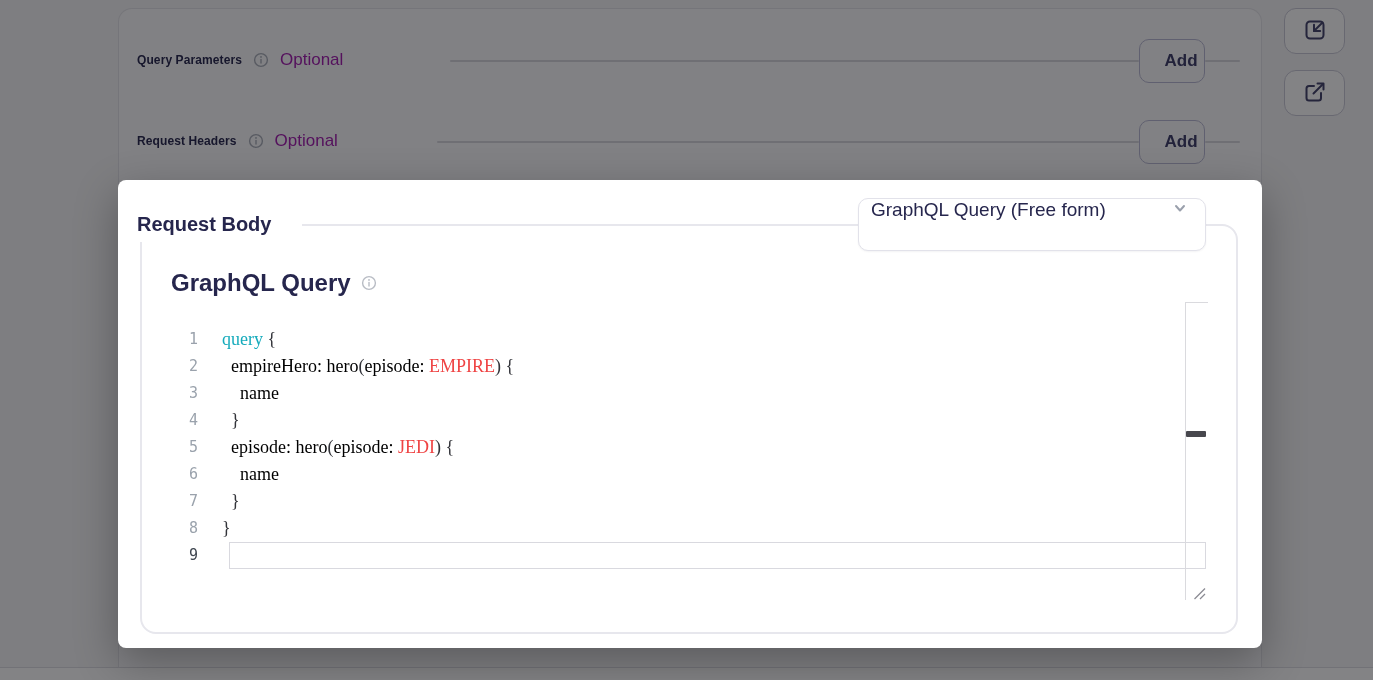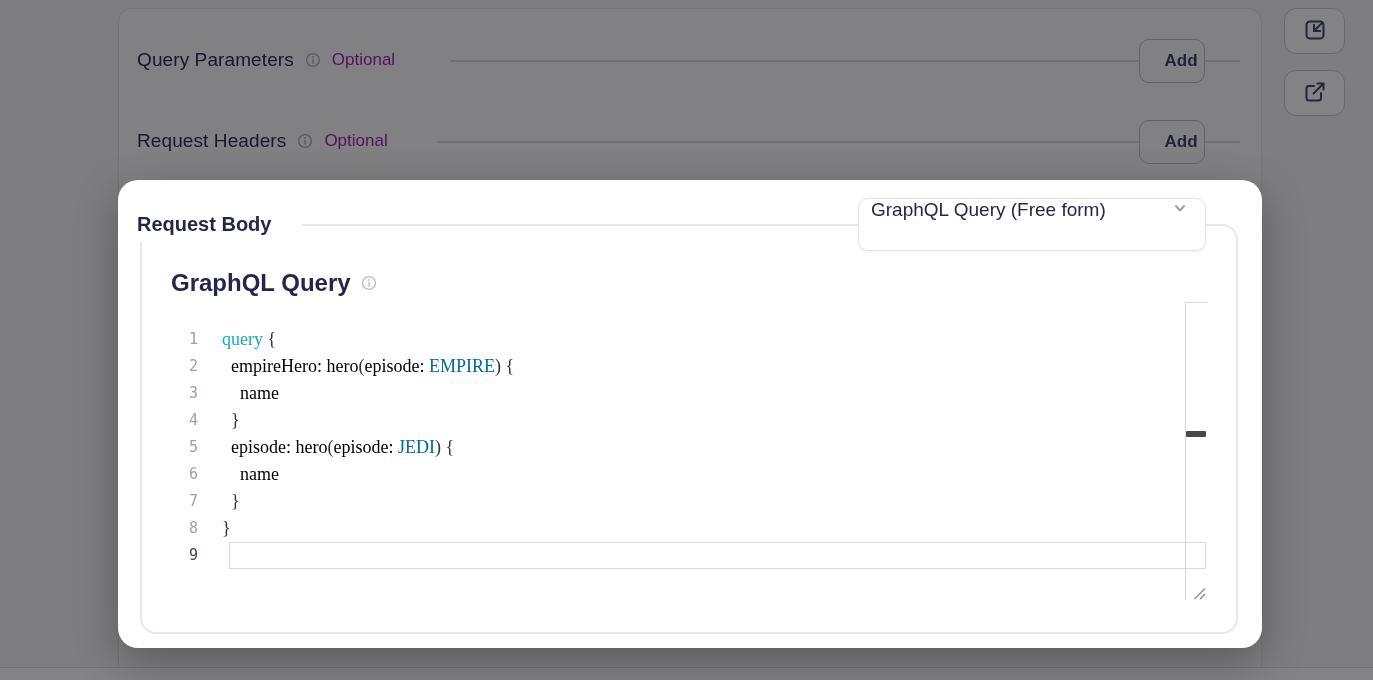"Query Parameters" .sec-title { font-size: 19px -> 12px; font-weight: 400 -> 700 }
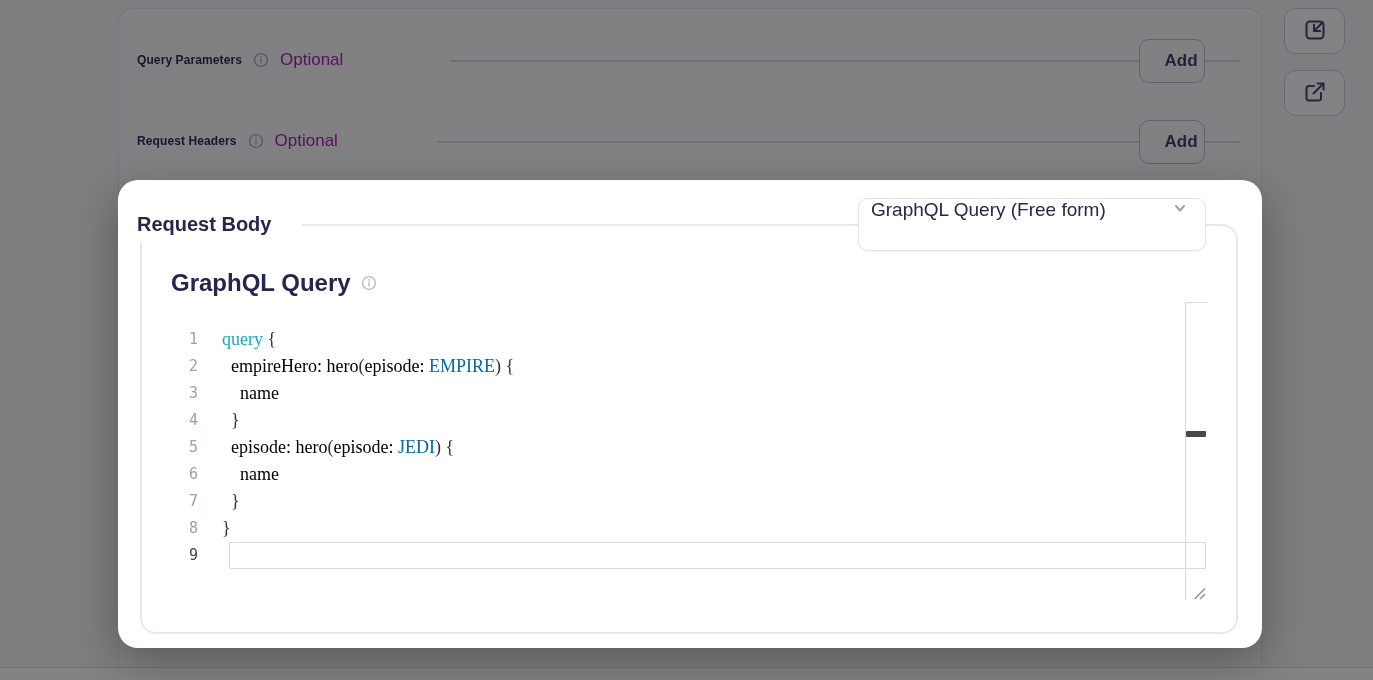"Request Body" .modal { border-radius: 20px -> 8px }
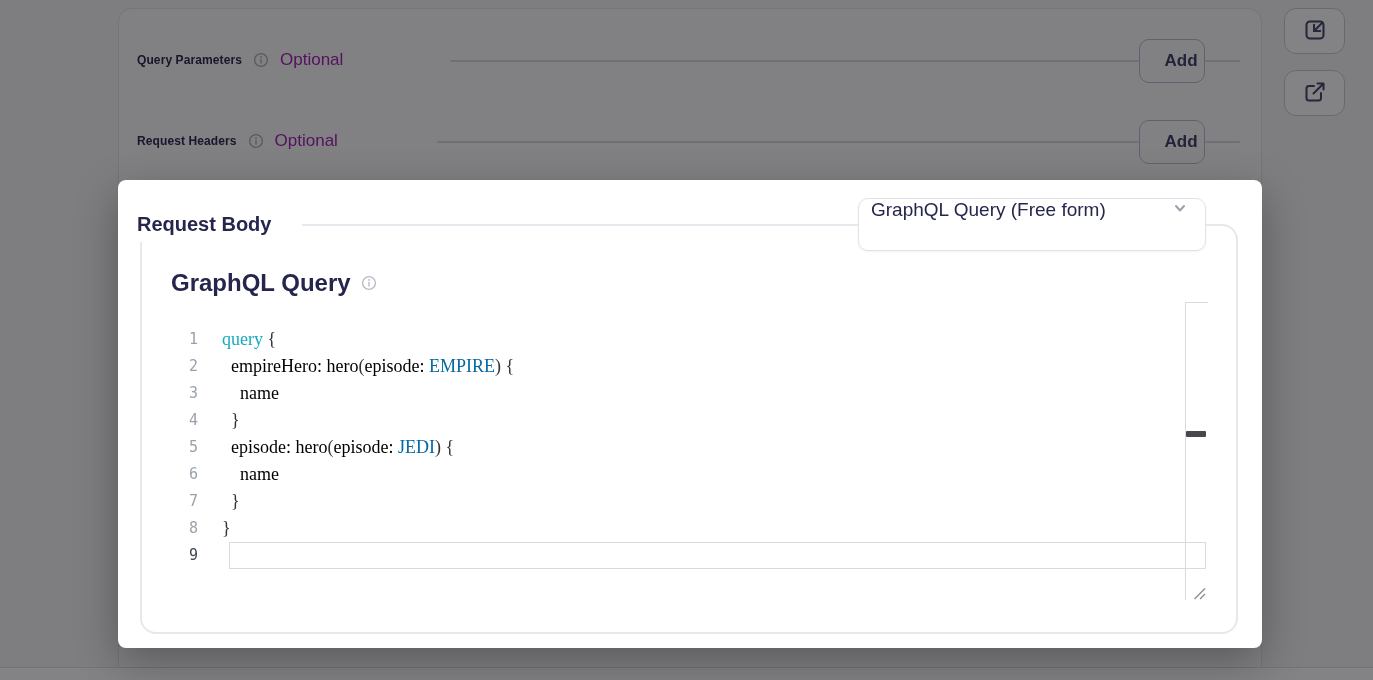"EMPIRE" .tk-en { color: #0369a1 -> #ef4444 }
